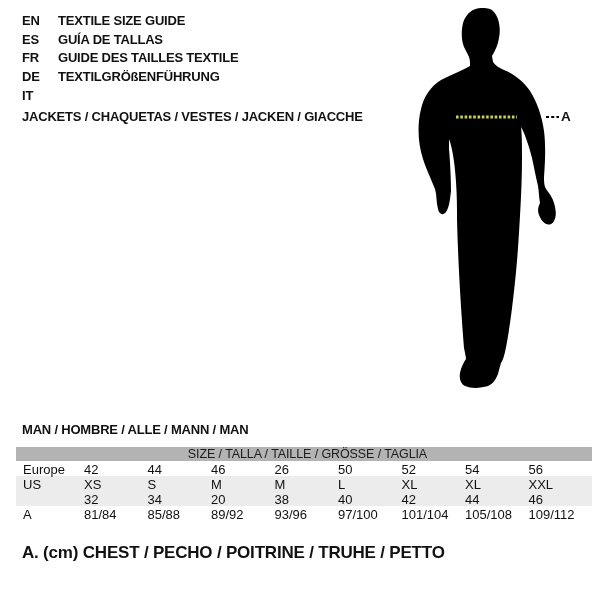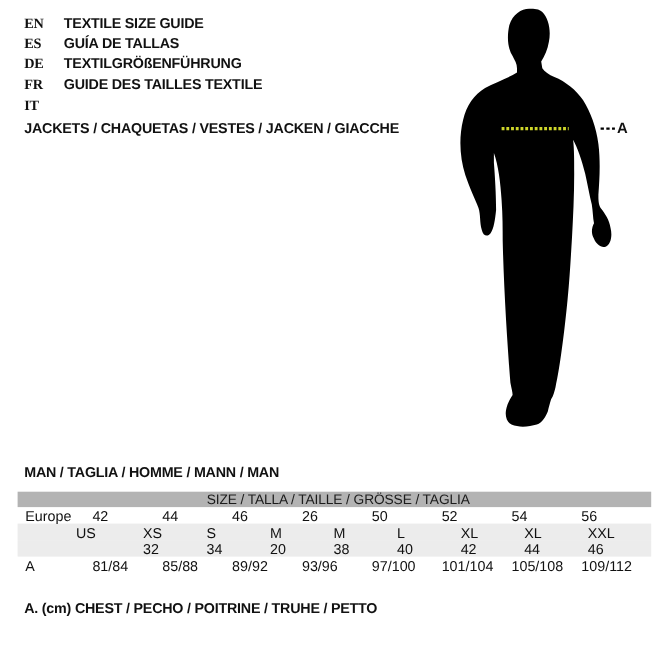"EN" .lang-code { font-family: Liberation Serif, serif -> none }
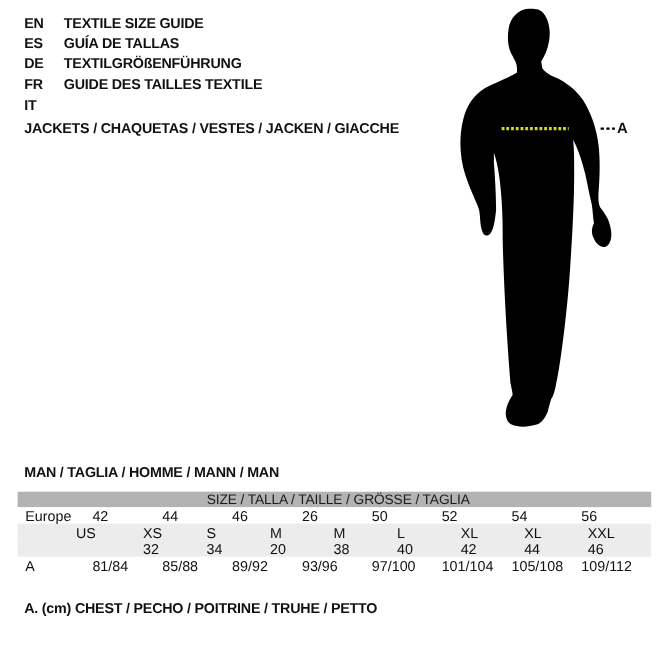"DE" div.lang-row { order: before "FR" -> after "FR" }
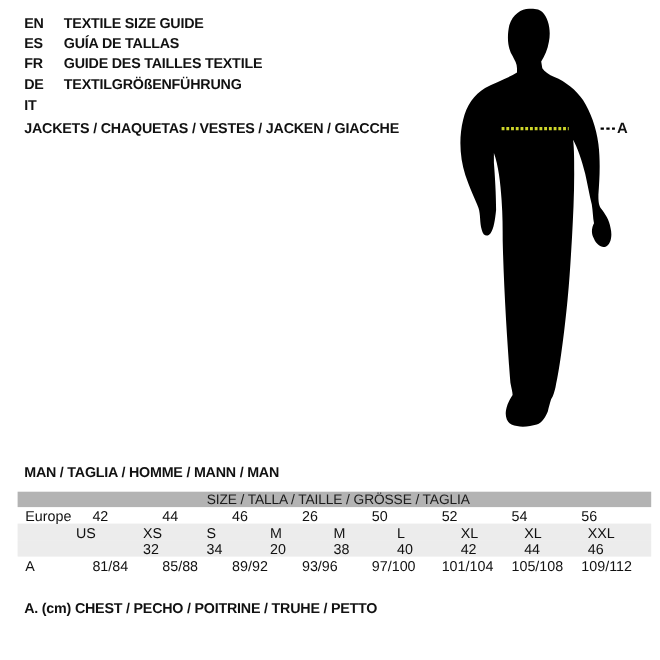"MAN / TAGLIA / HOMME" div.man-title { text: TAGLIA / HOMME -> HOMBRE / ALLE }
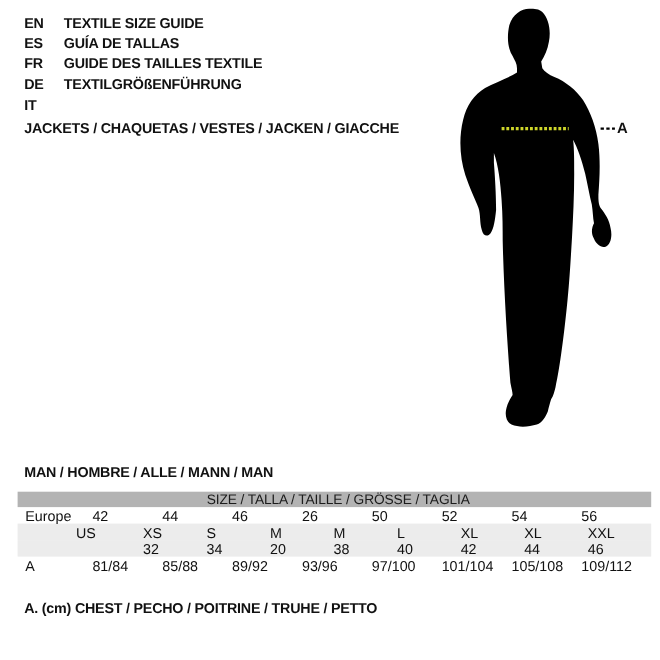"US" .t-row.alt { padding-left: 46px -> none }
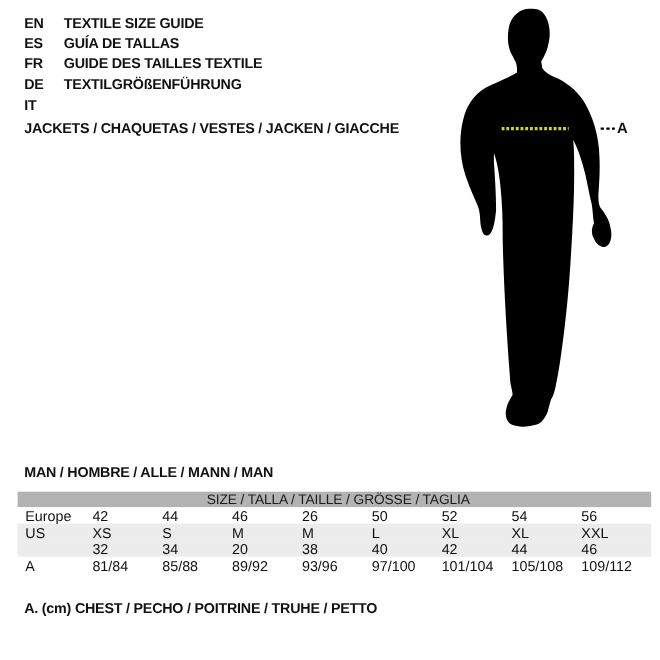"A. (cm) CHEST / PECHO" .footnote { font-size: 13px -> 17px }
